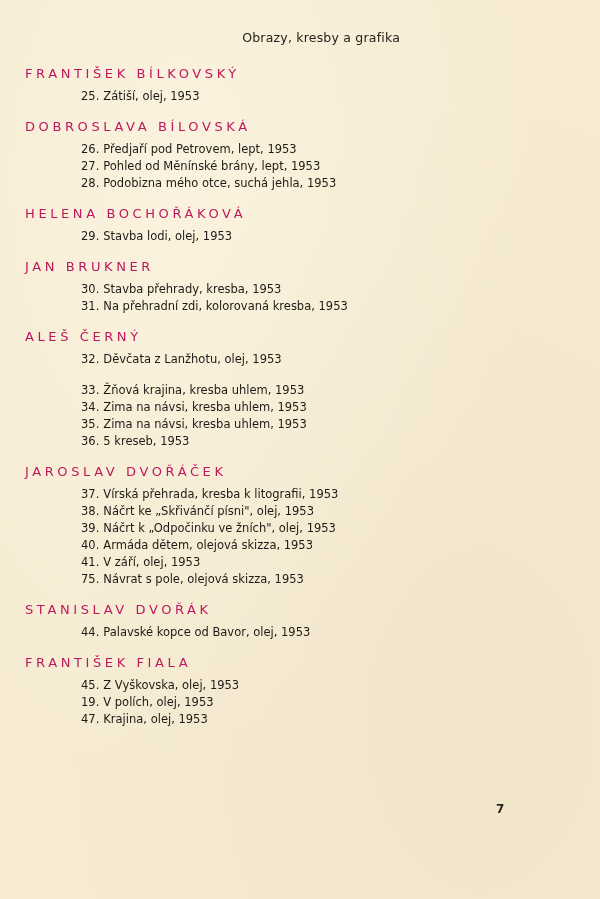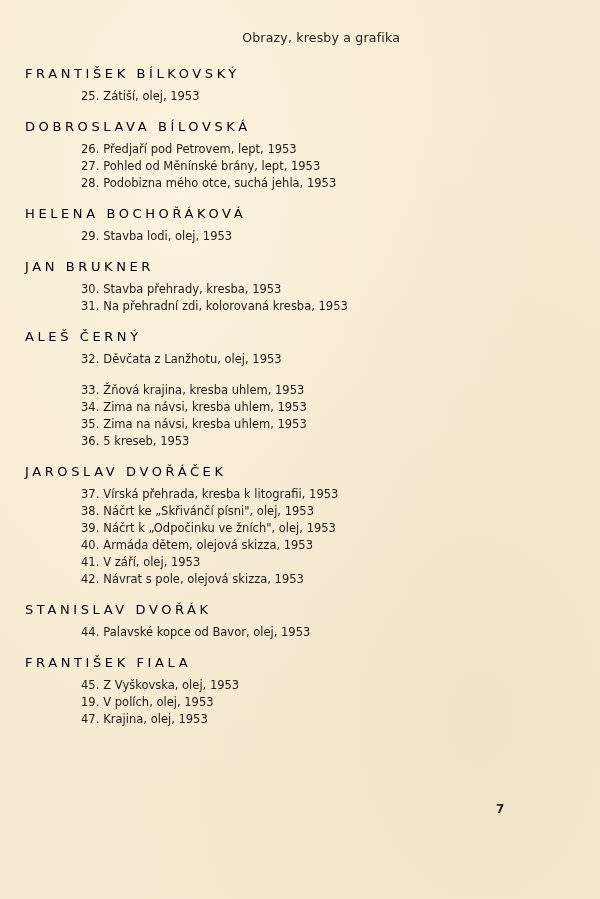"FRANTIŠEK BÍLKOVSKÝ" .artist-name { color: #000000 -> #be185d }
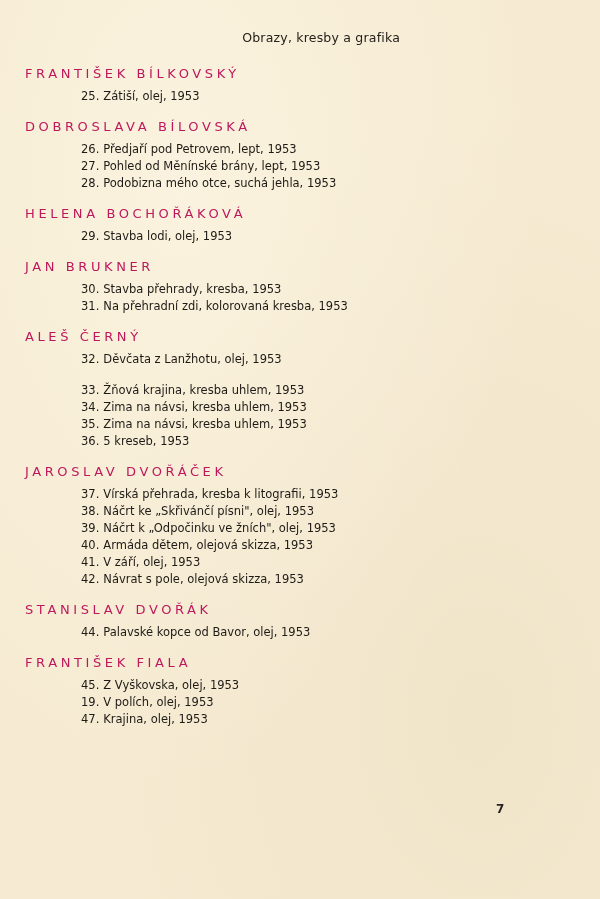"42." span.num { text: 42 -> 75 }
